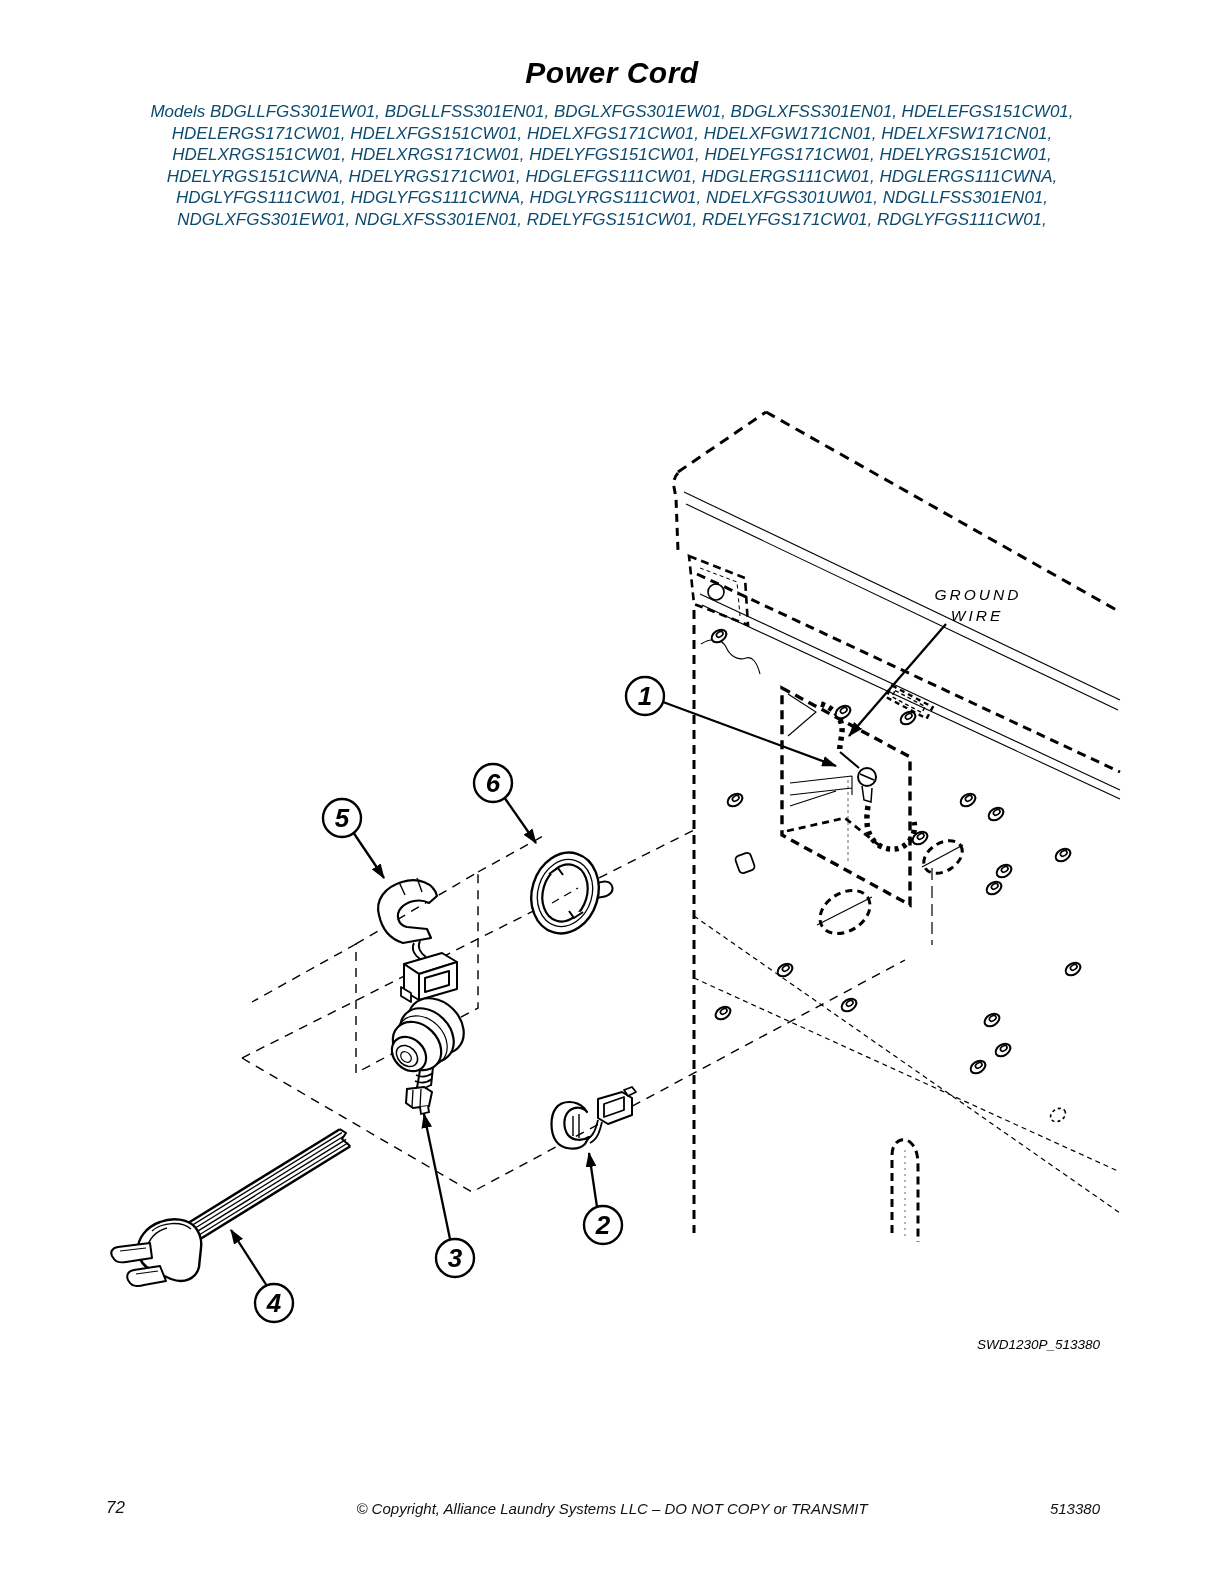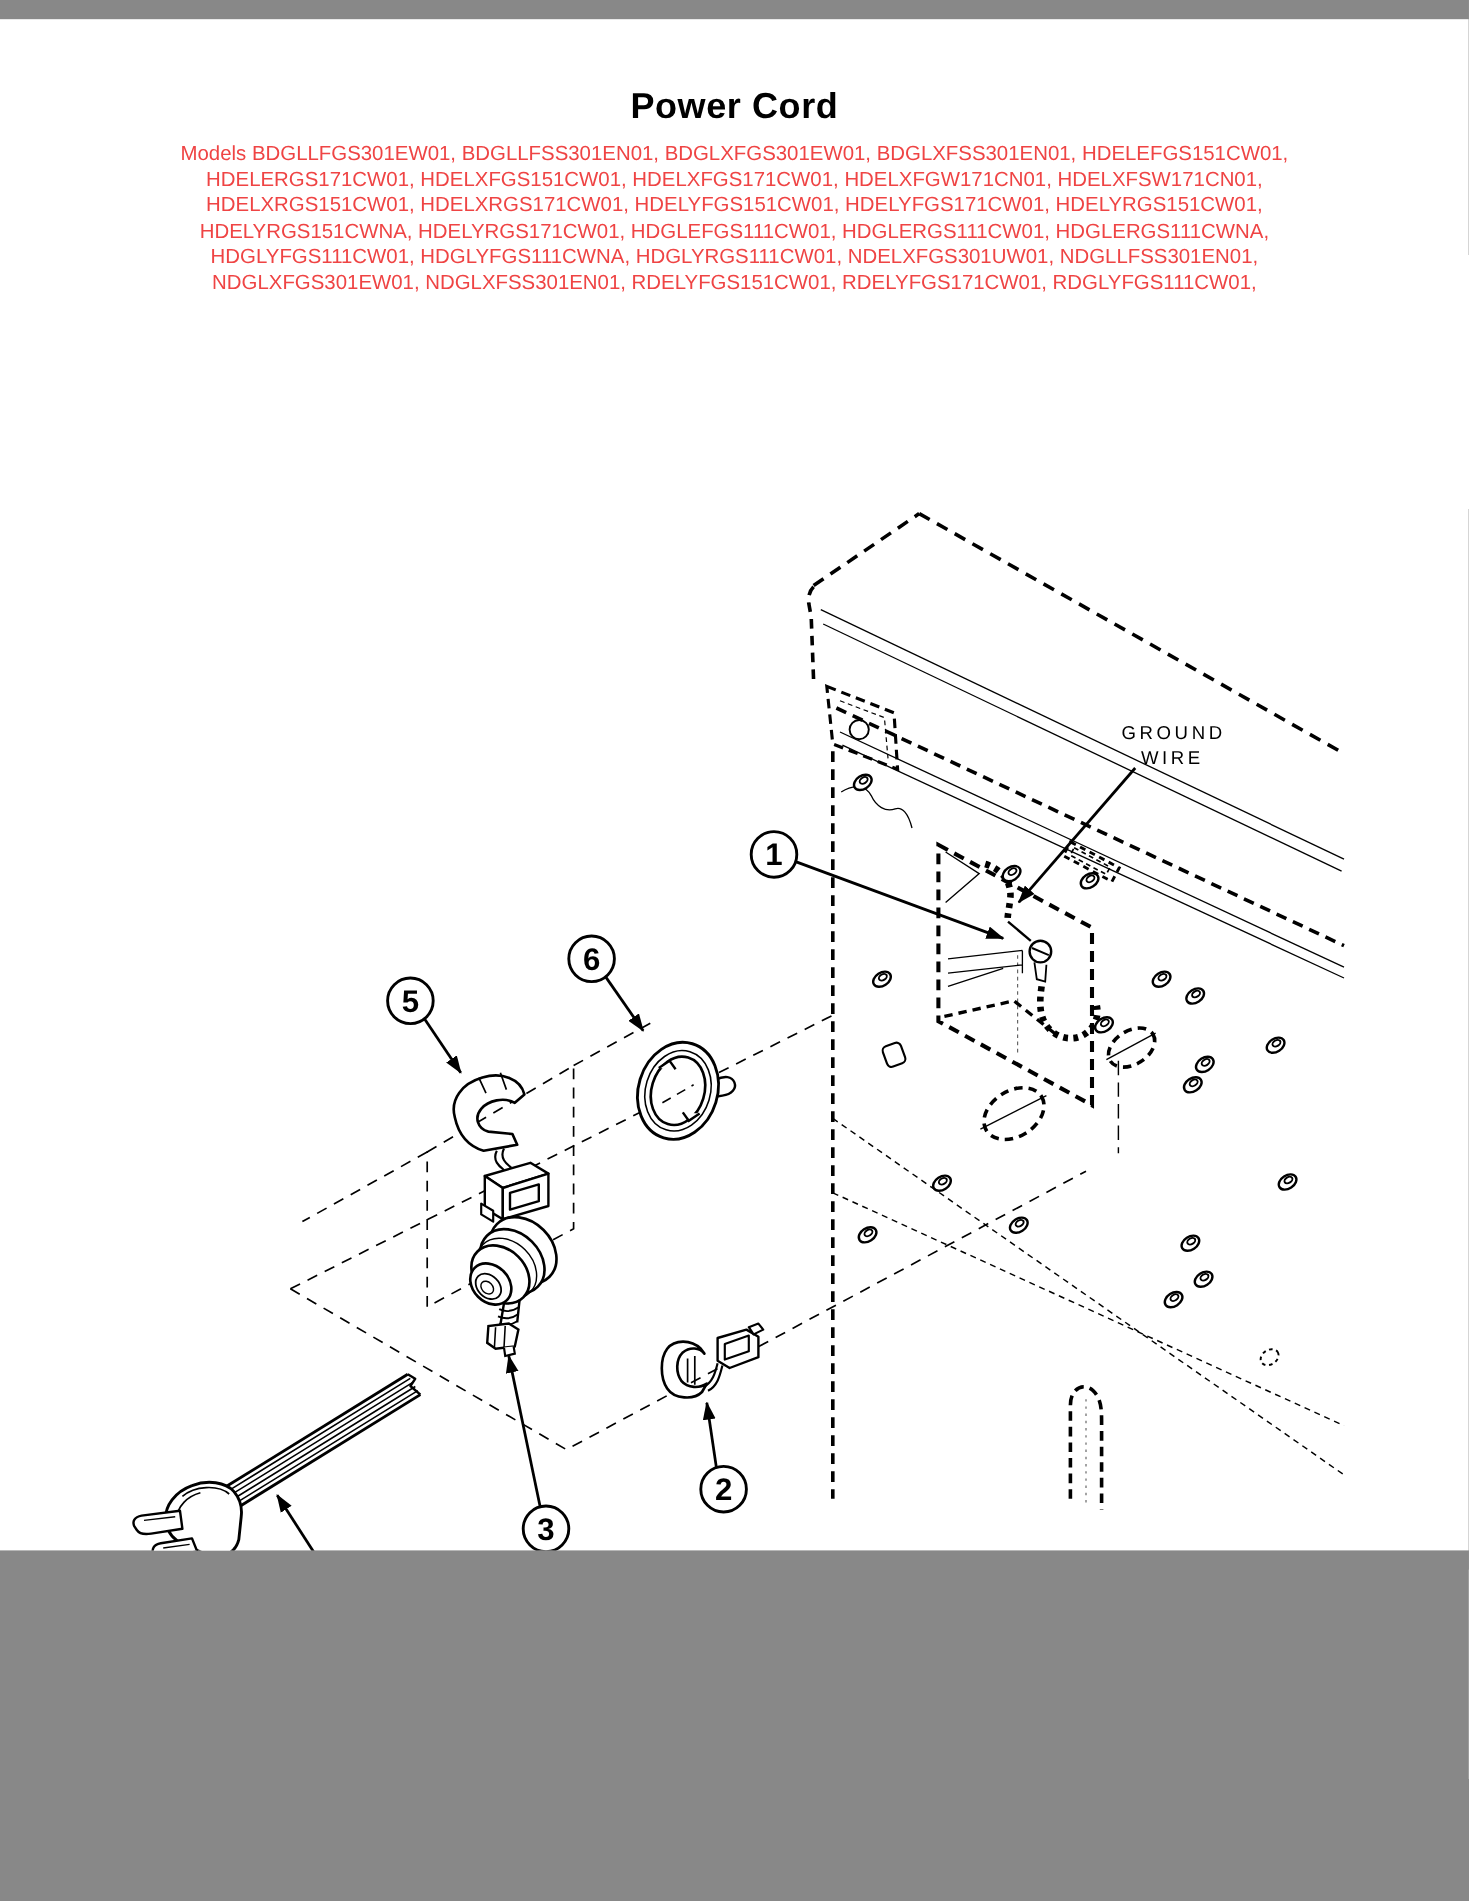"Power Cord" .page { font-style: none -> italic; height: 1276px -> 1584px; margin: 16px auto -> 0 auto }
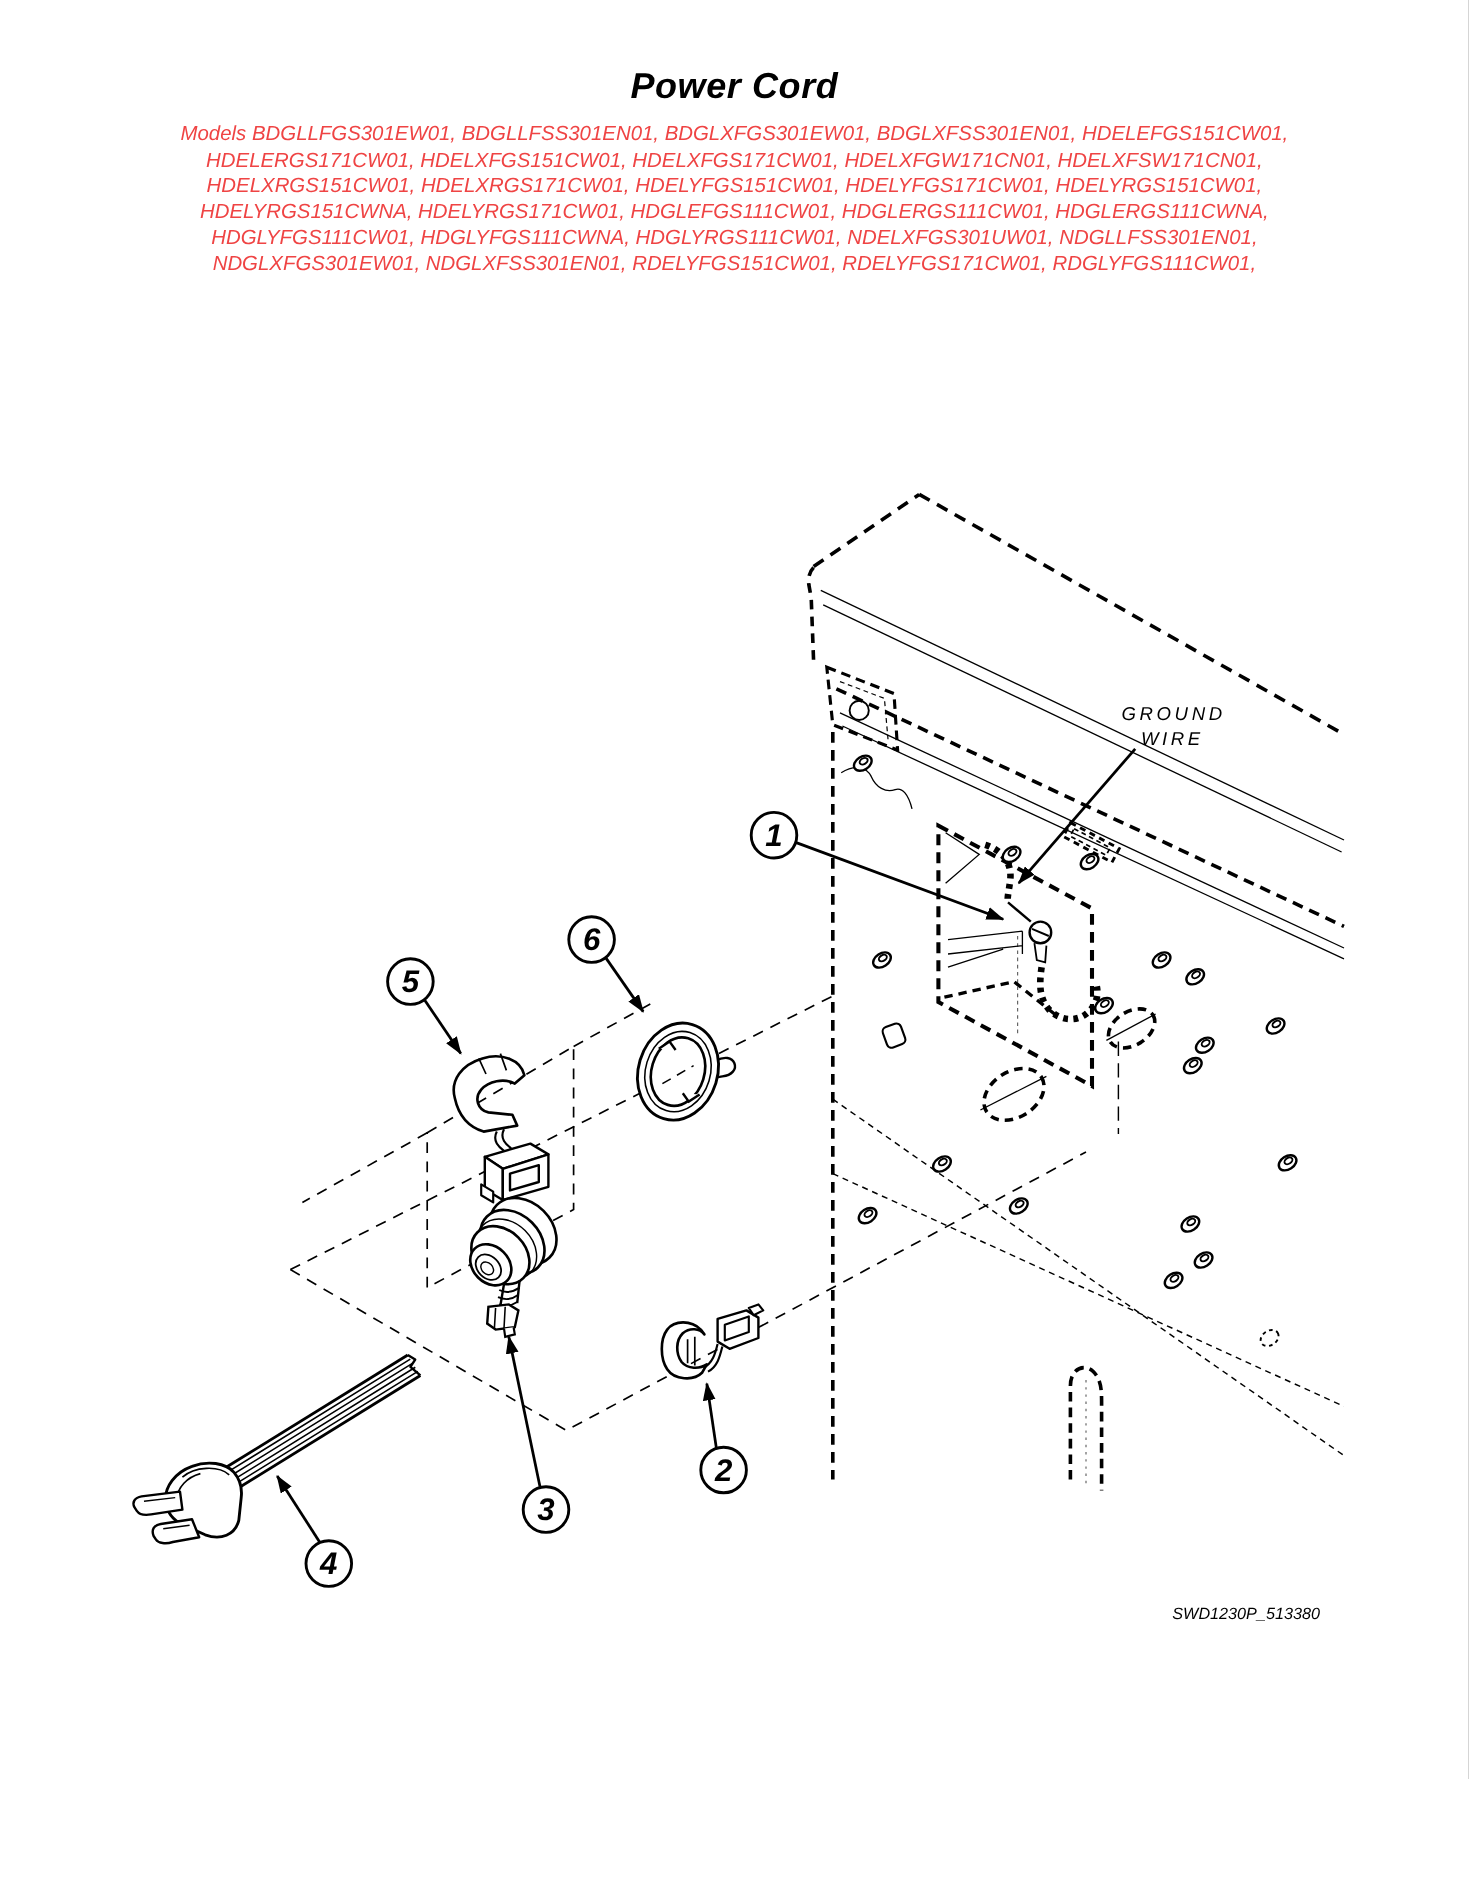"Models BDGLLFGS301EW01, BDGLLFSS301EN01," .models { color: #ef4444 -> #0c4a6e }
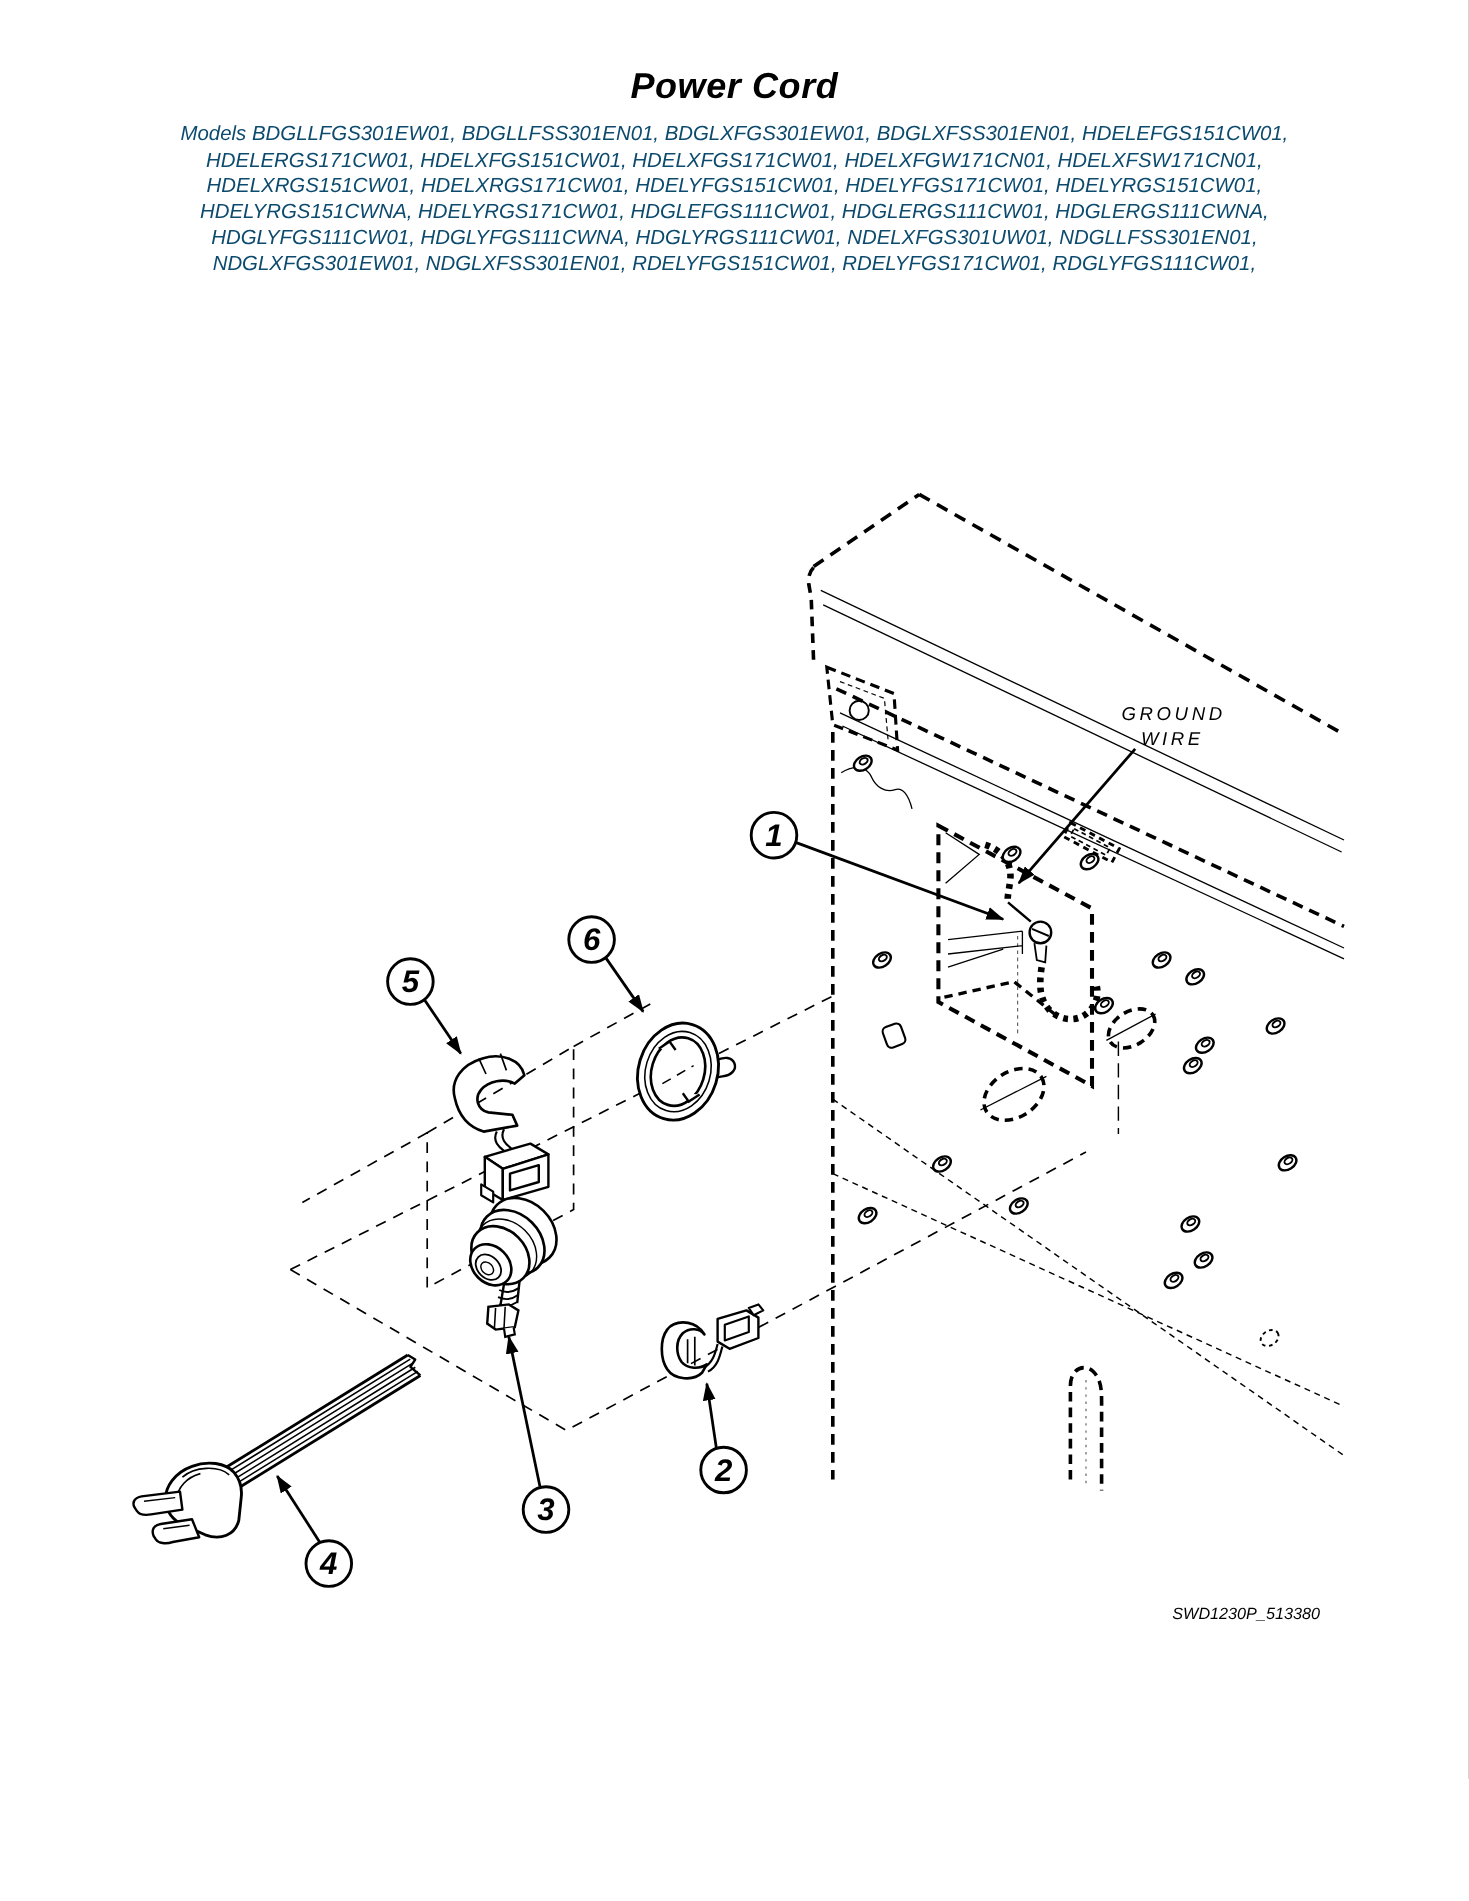"72" div.footer { html: none -> <div> <div>72</div> <div>© Copyright, Alliance Laundry Systems LLC – DO NOT COPY or TRANSMIT</div> <div>513380</div> </div> }
